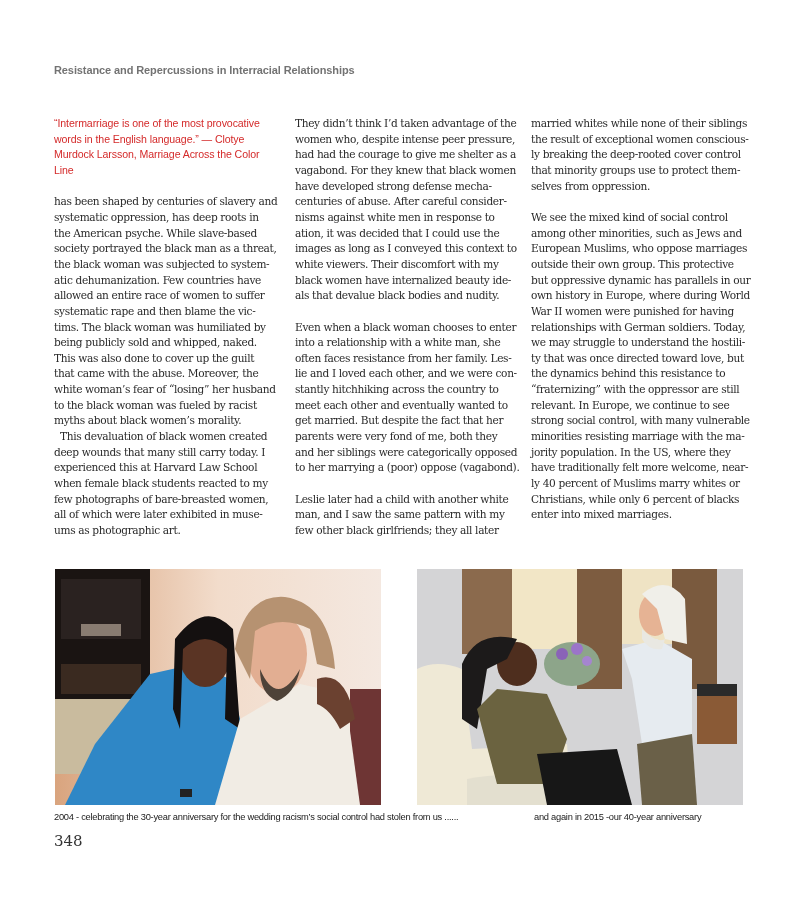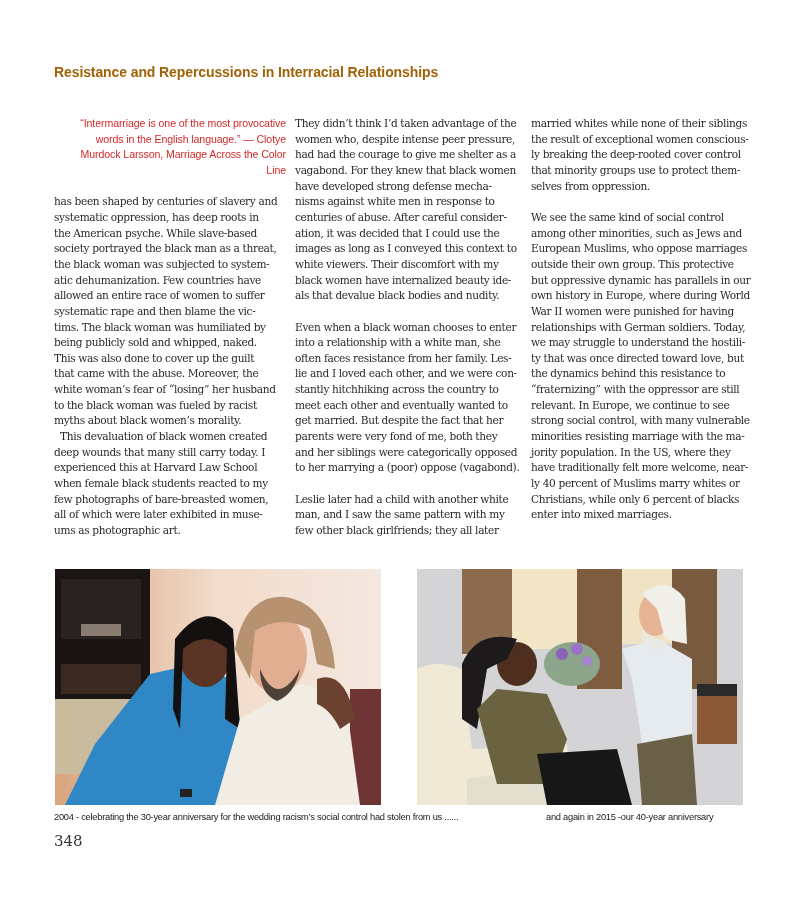"Resistance and Repercussions in" .title { color: #a16207 -> #737373; font-size: 14px -> 11px }
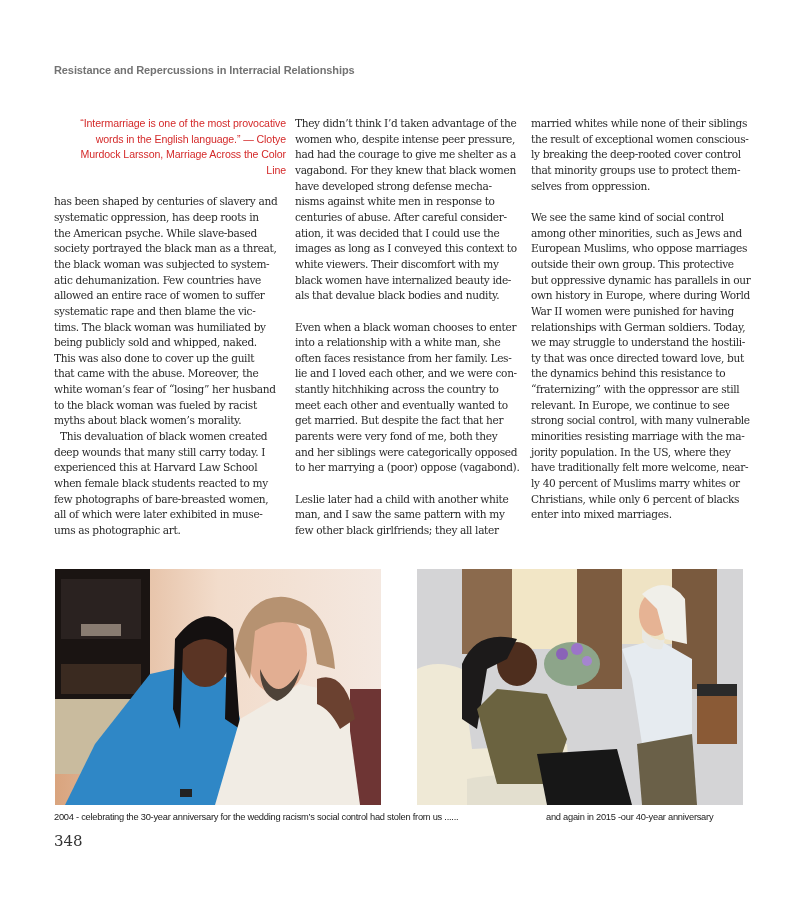"“Intermarriage is one of the" .quote { text-align: right -> none }
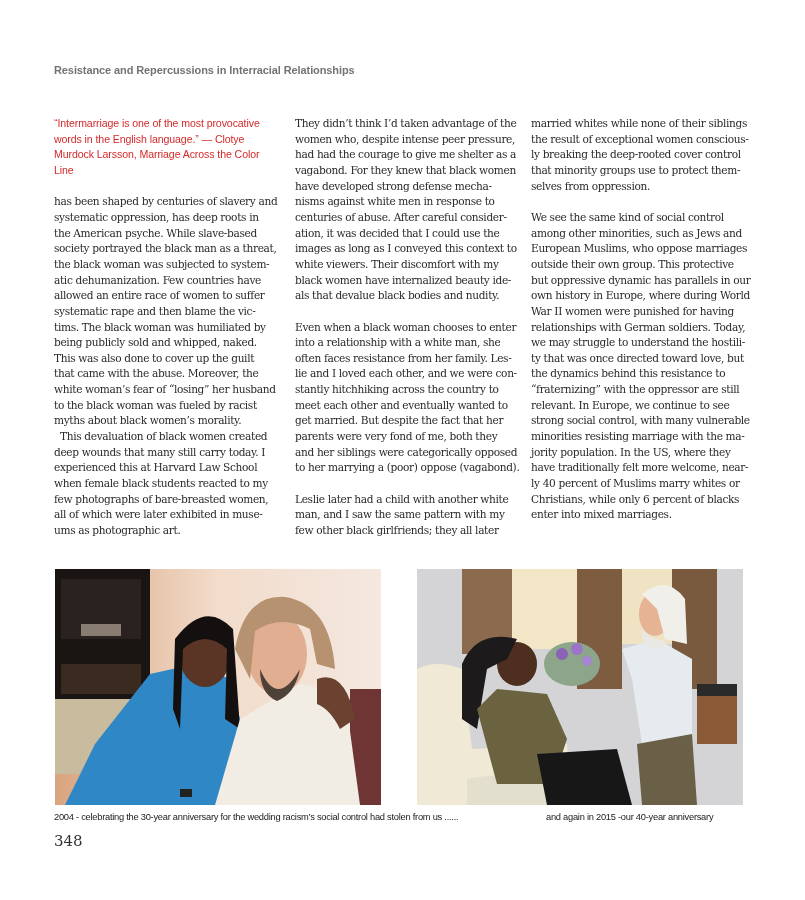"nisms against white men in" span.line { order: before "centuries of abuse. After careful" -> after "centuries of abuse. After careful" }
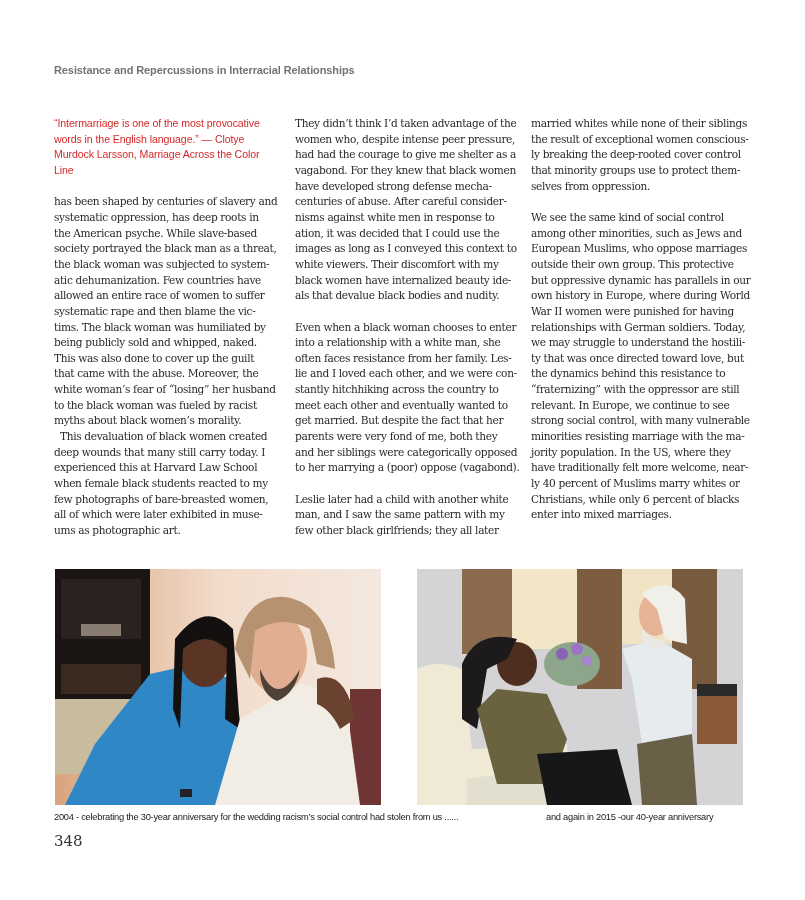"We see the same kind" span.line { text: same -> mixed }
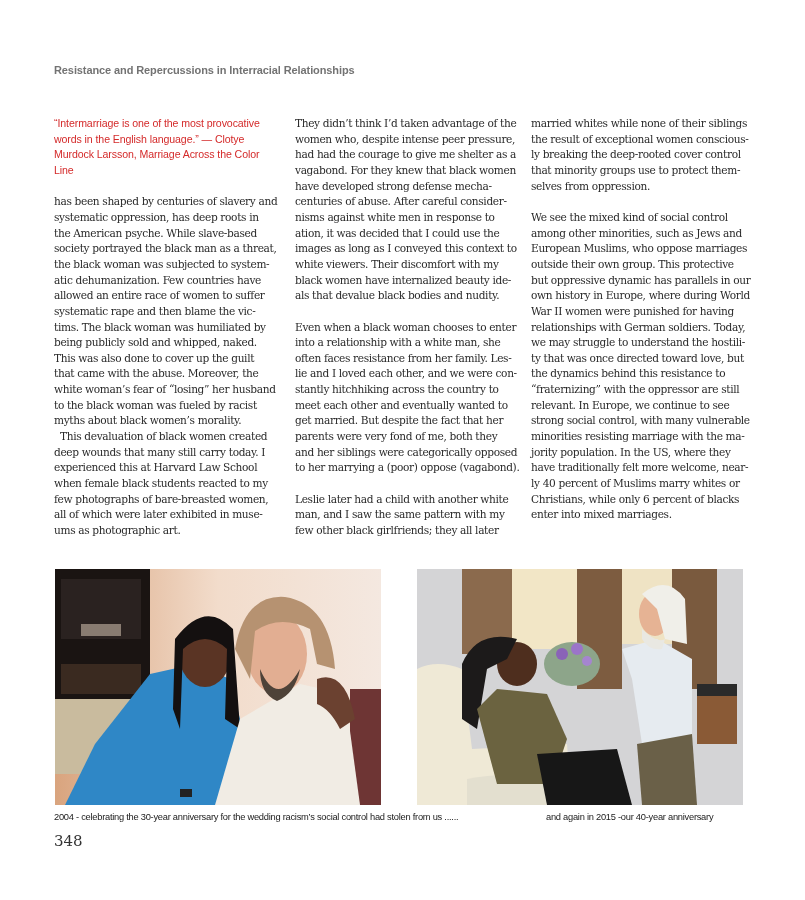"and again in 2015 -our" .cap2 { margin-left: 12px -> none }
